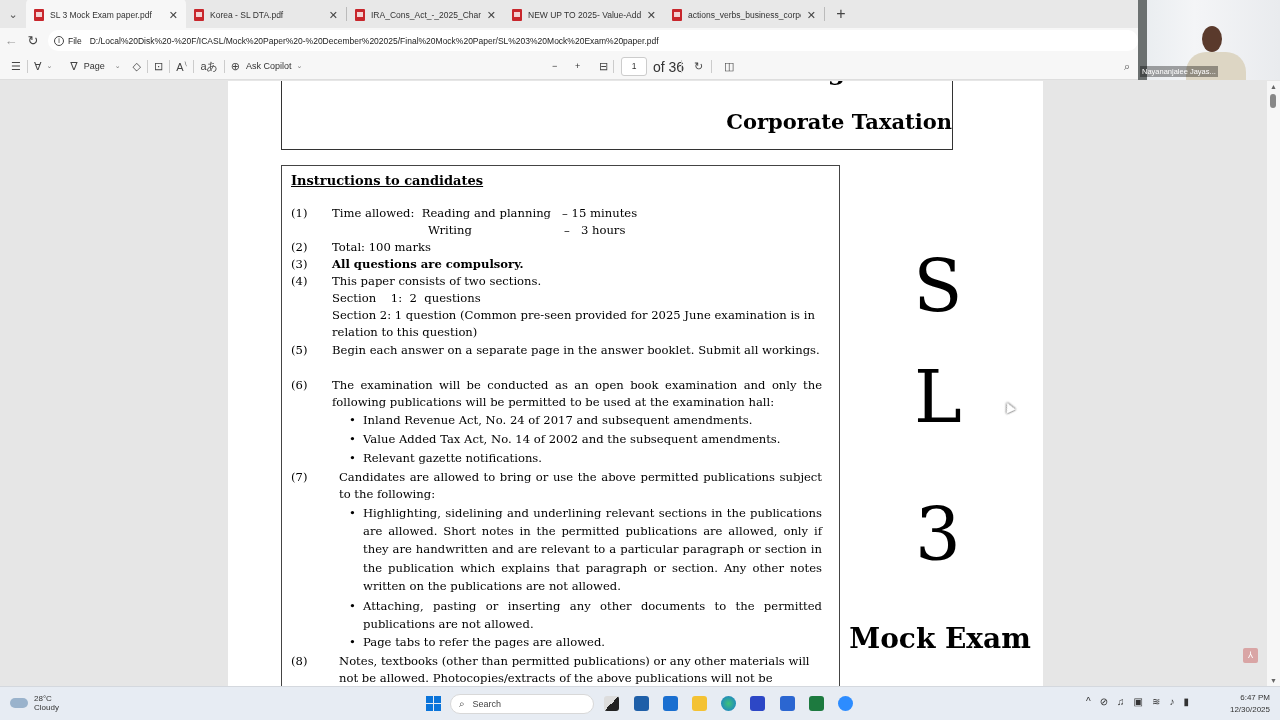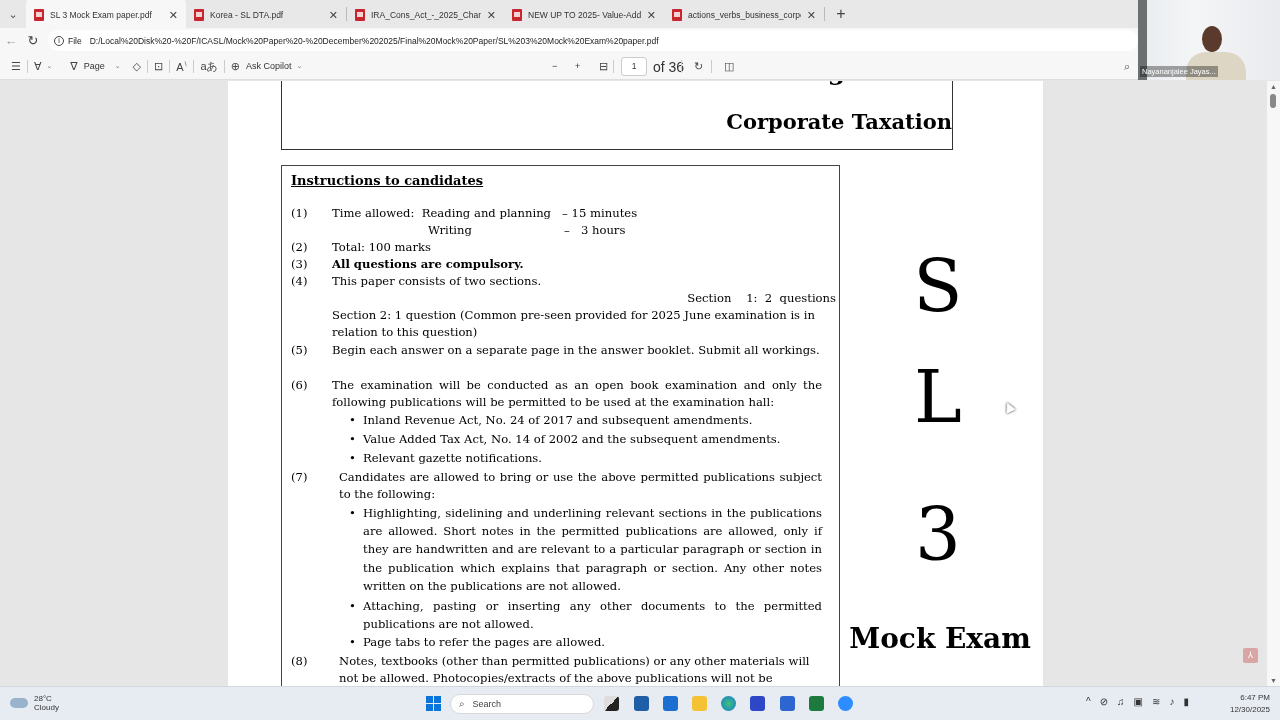"Section 1: 2 questions" span.txt { text-align: right -> left }
